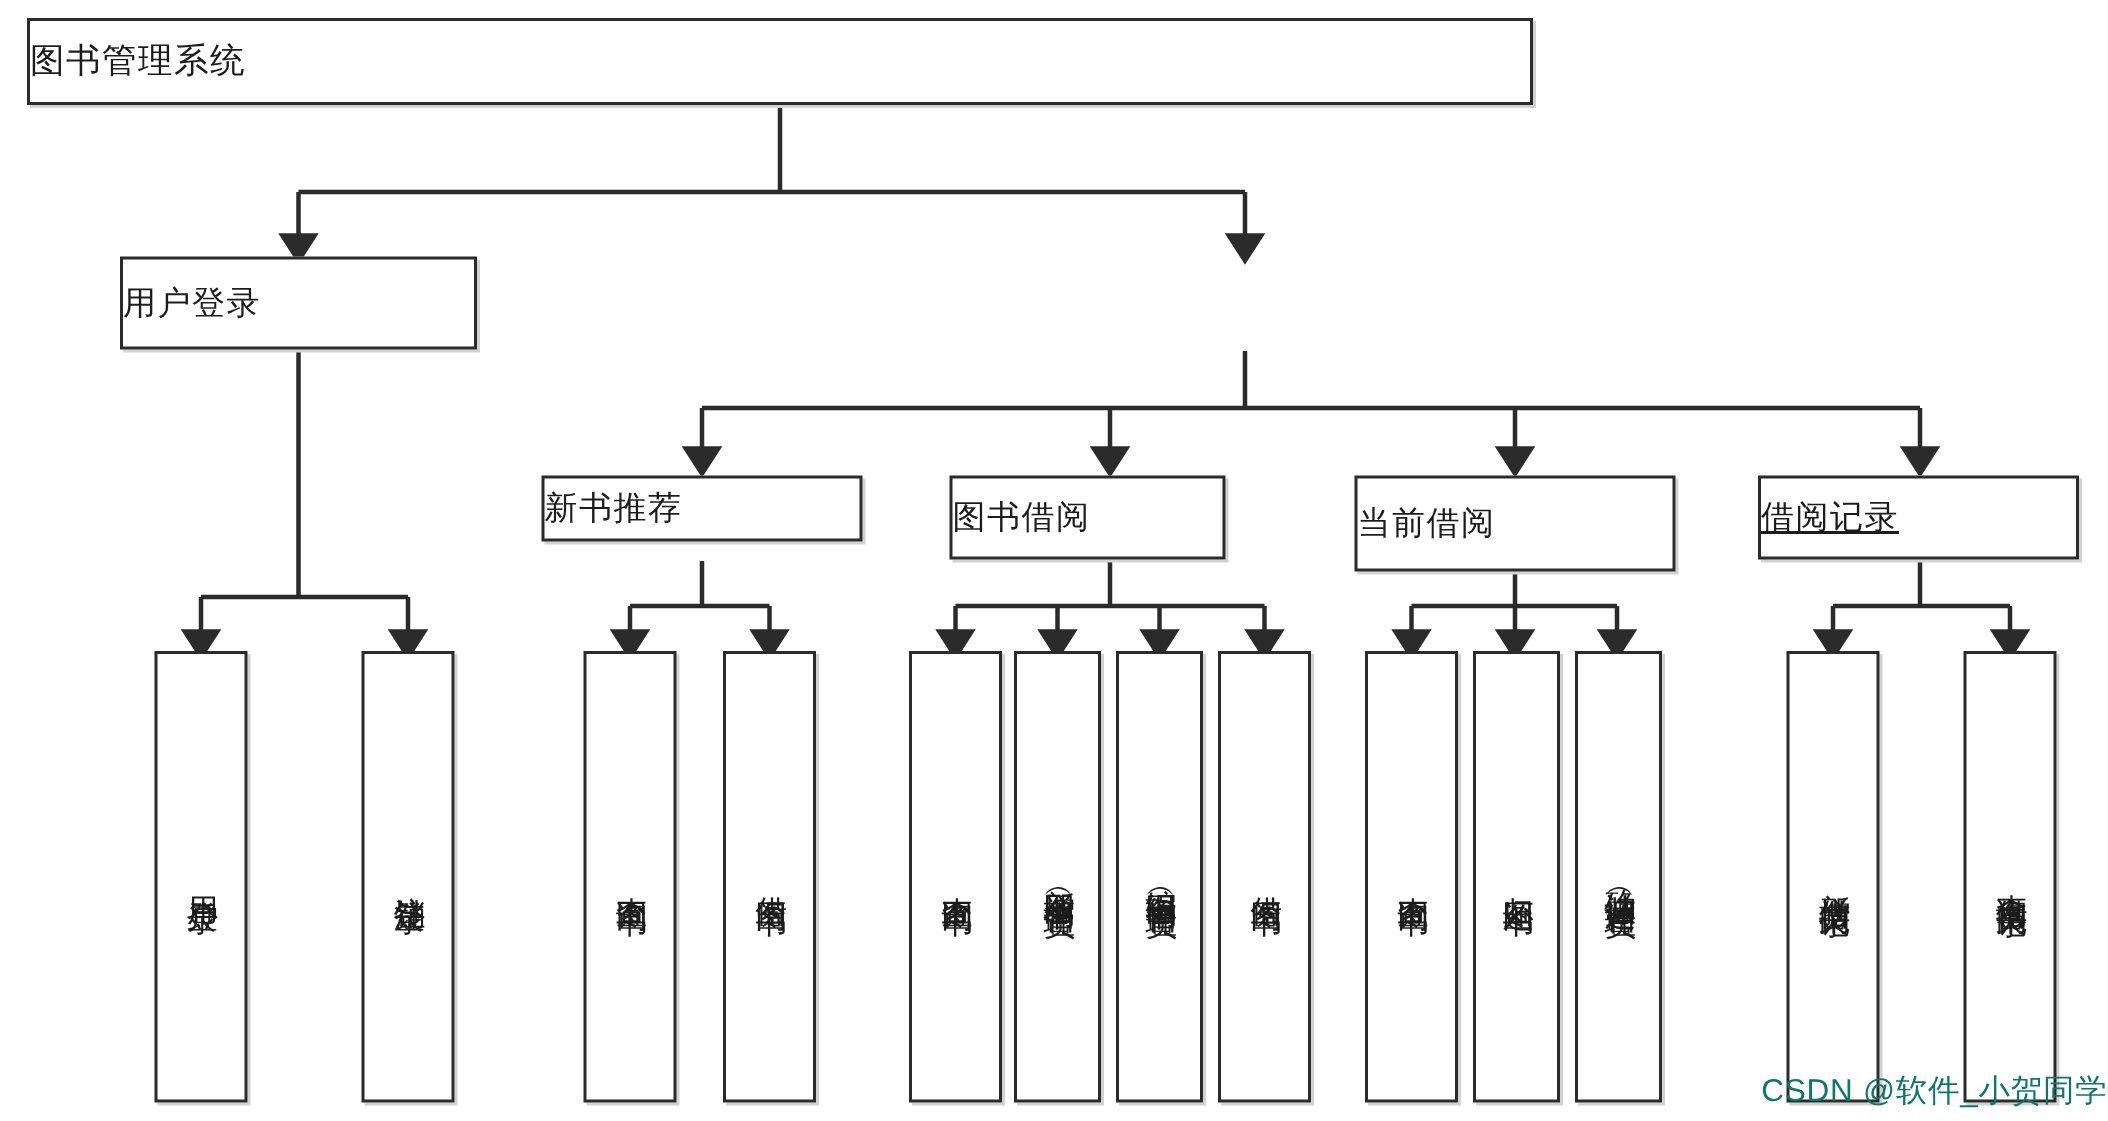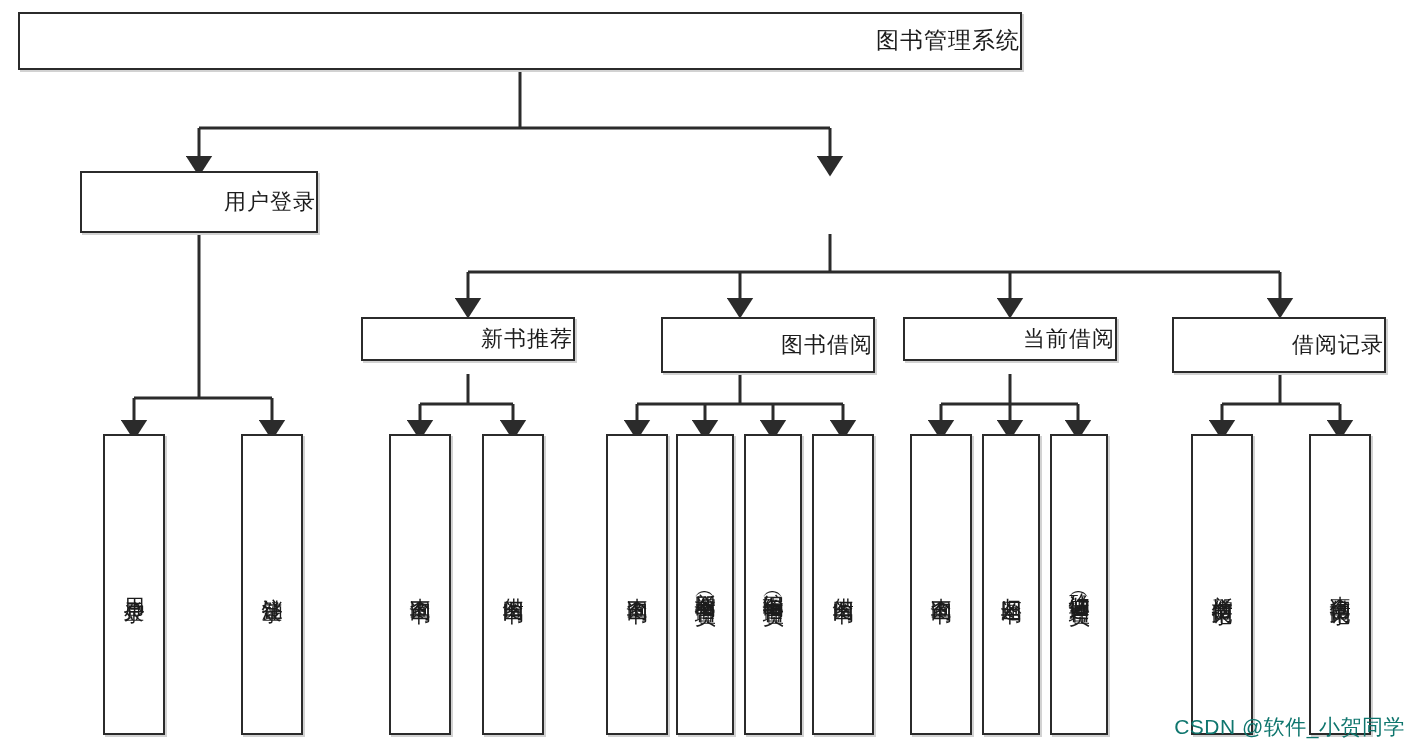"图书管理系统" .box { justify-content: flex-end -> flex-start }
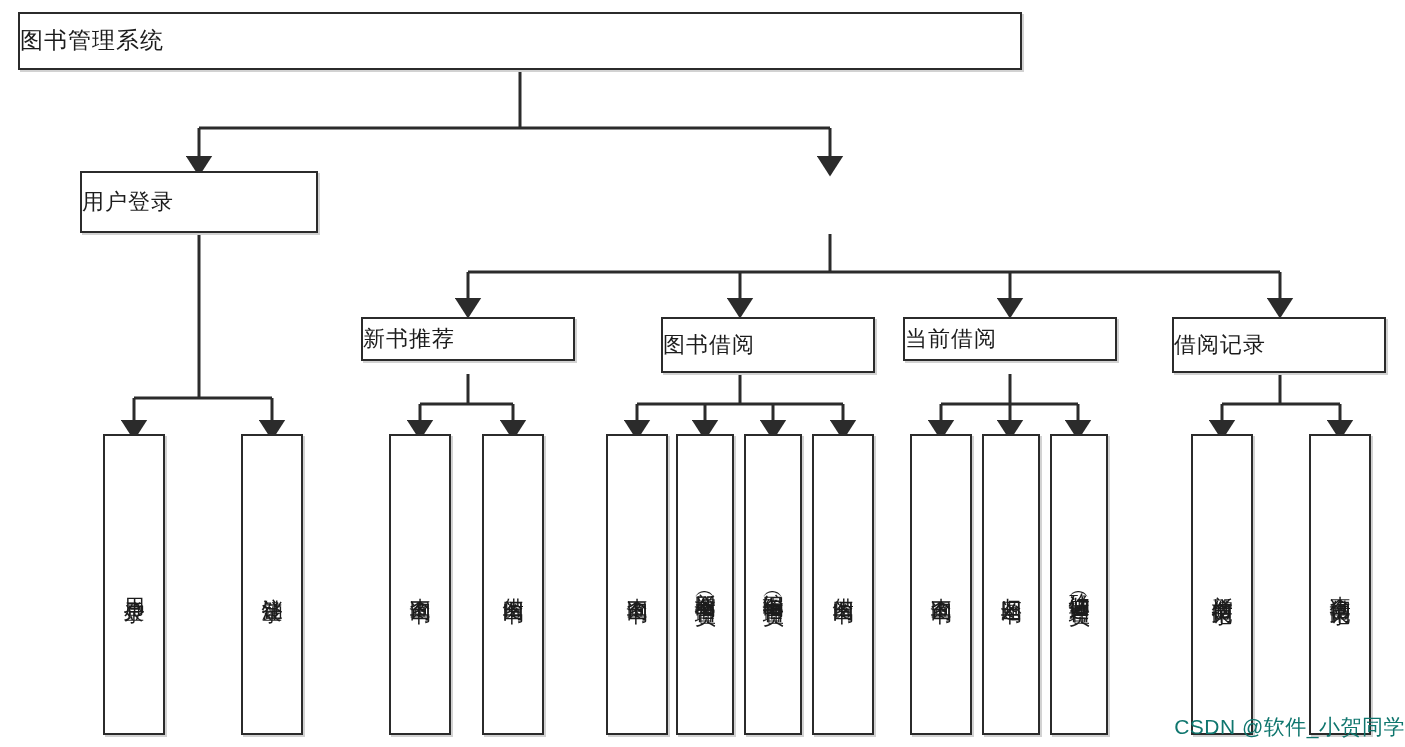"图书借阅" div.box { margin-left: 28px -> none; width: 214px -> 184px }
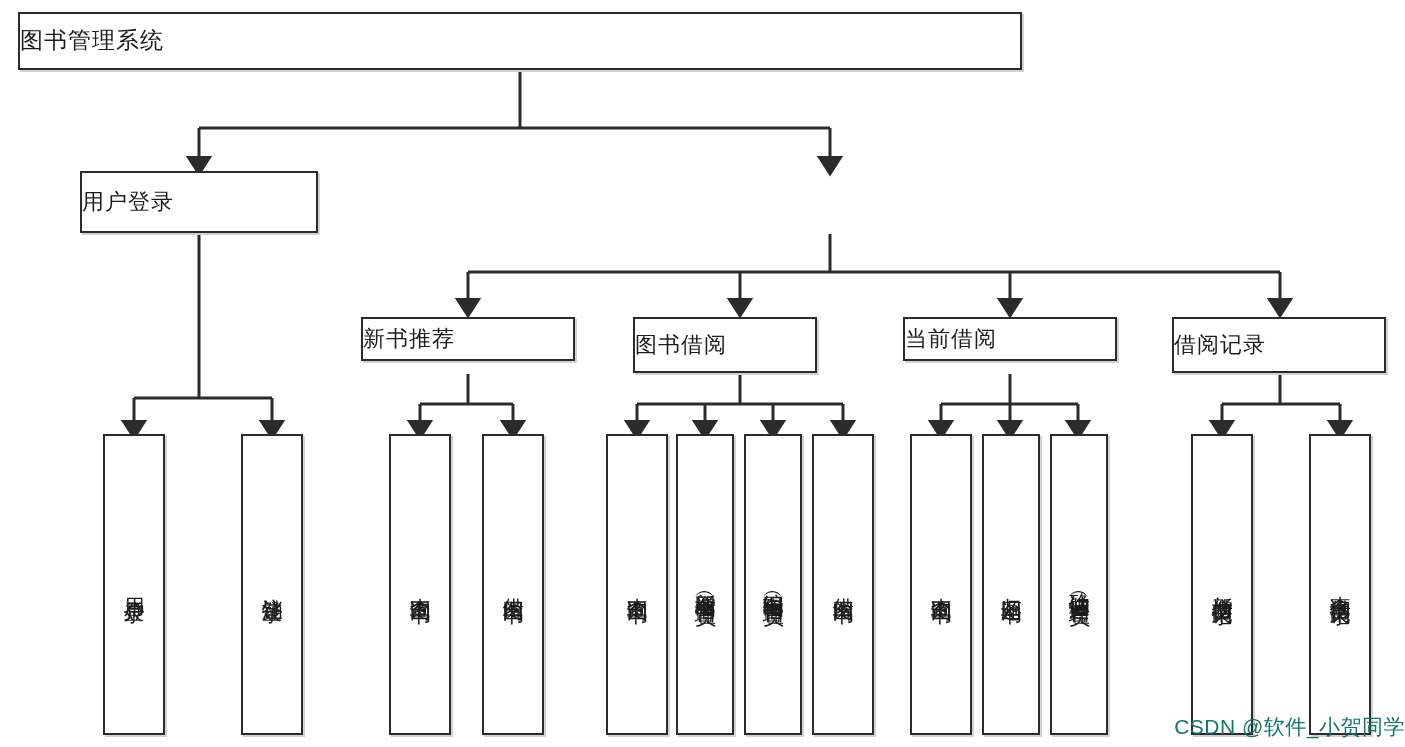"当前借阅" div.box { height: 44px -> 64px }
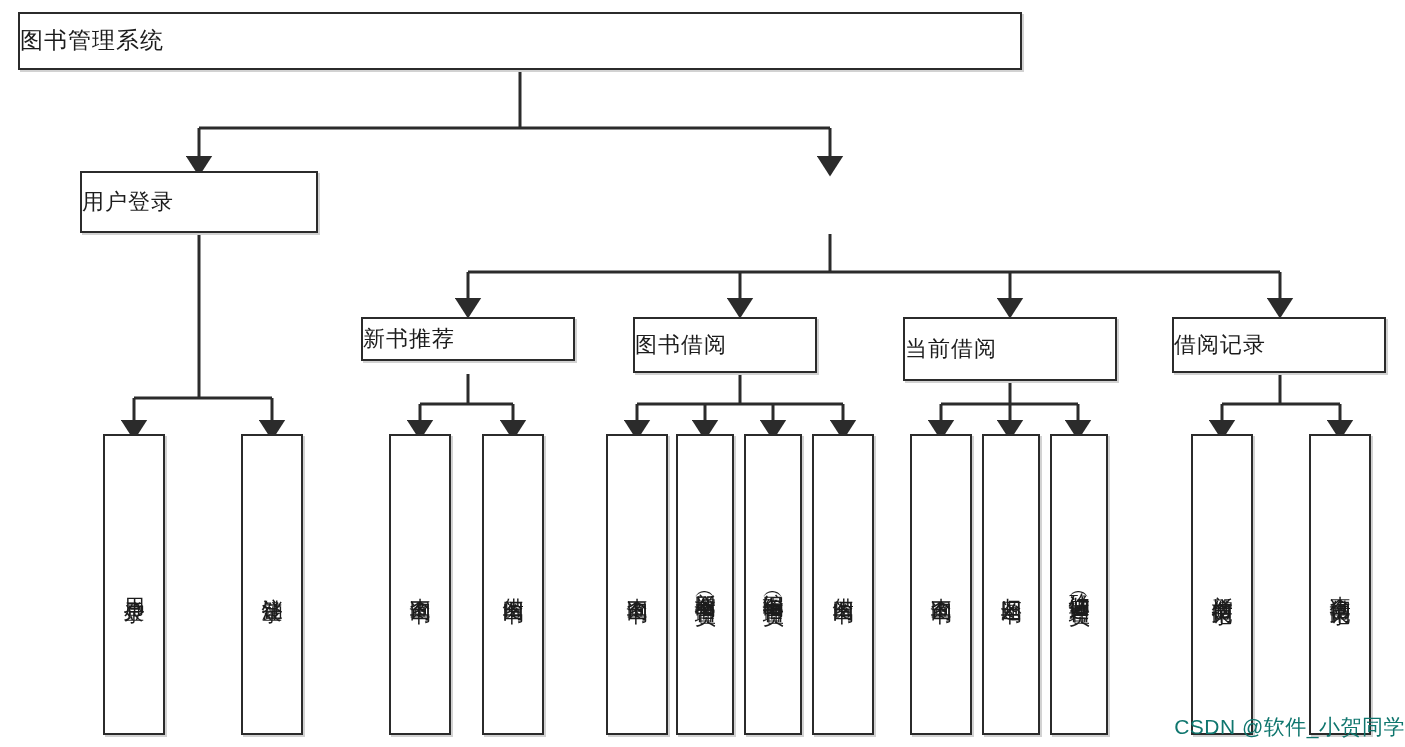"借阅记录" div.box { text-decoration: none -> underline }
